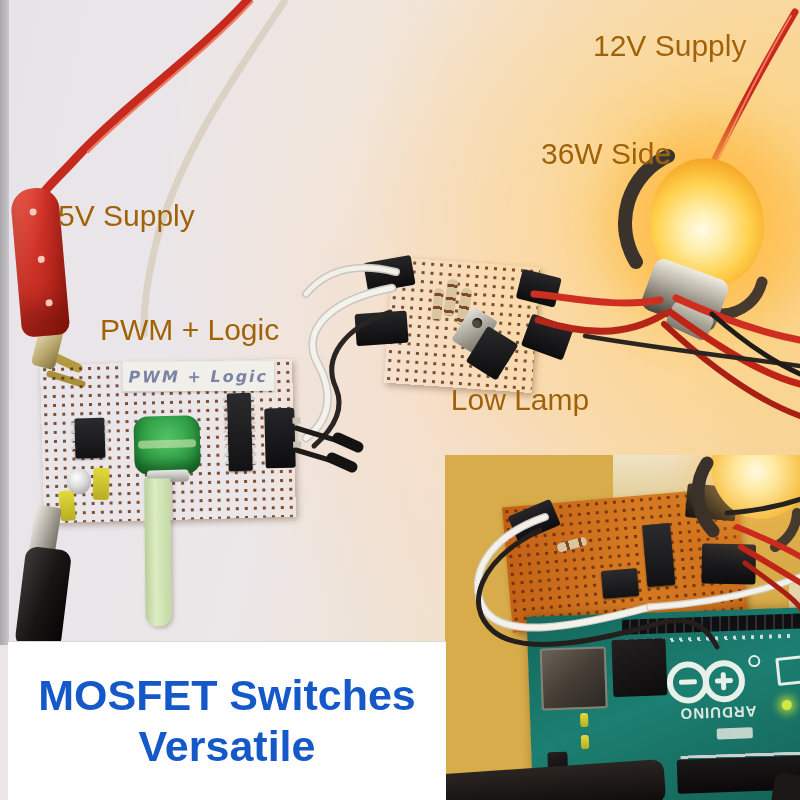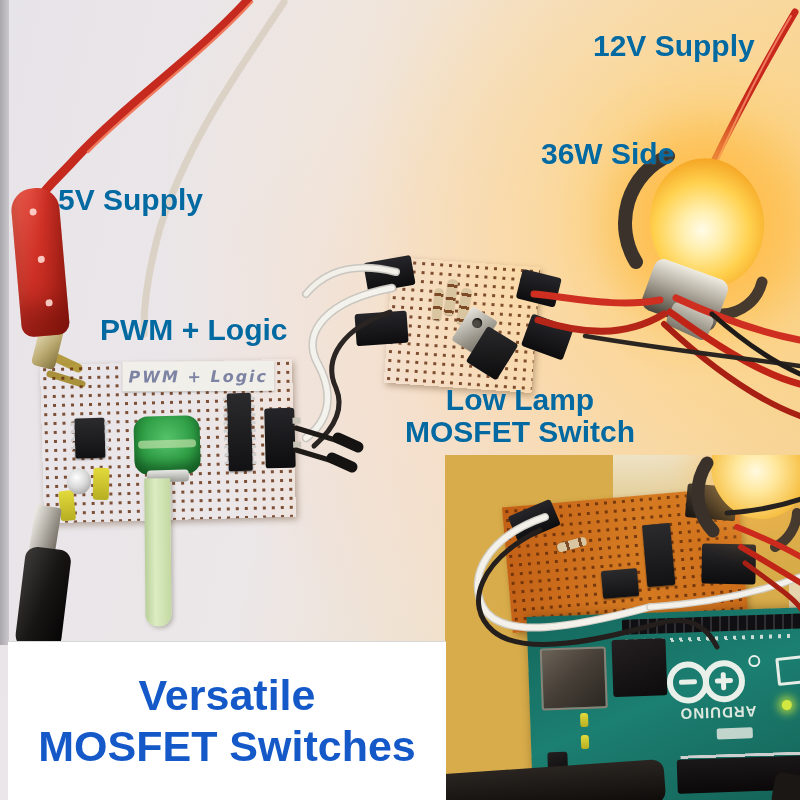"12V Supply" .ann { color: #0369a1 -> #a16207; font-weight: bold -> normal }
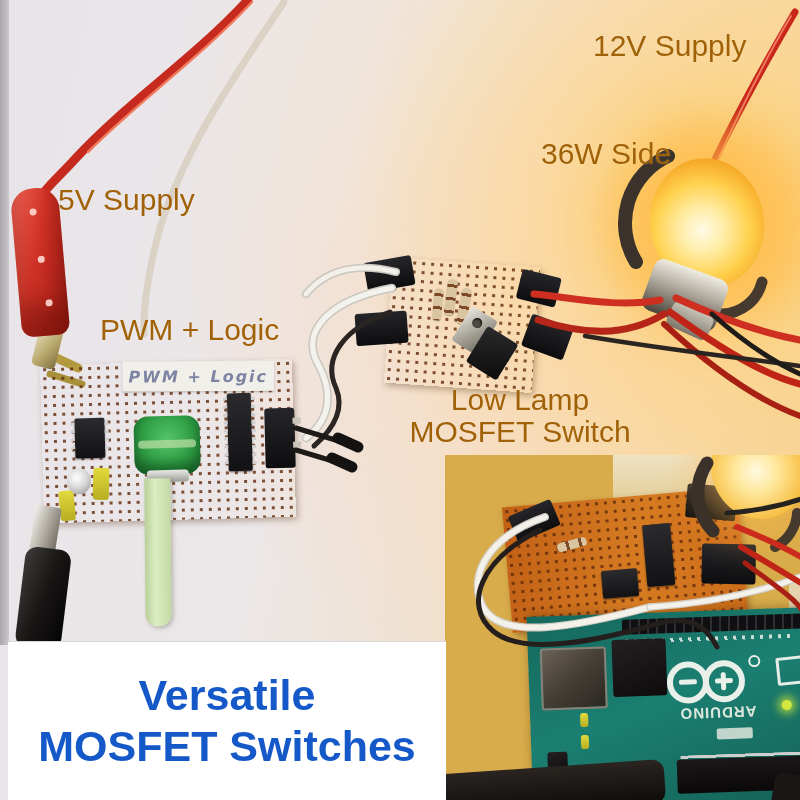"5V Supply" div.abs { top: 184px -> 200px }
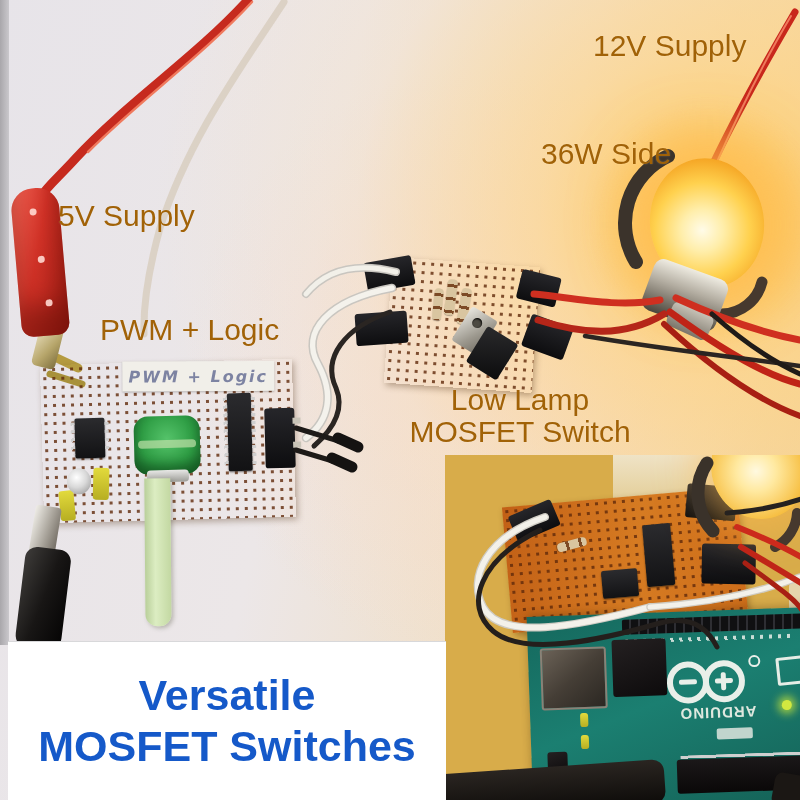"MOSFET Switch" div { html: <div>MOSFET Switch</div> -> none }
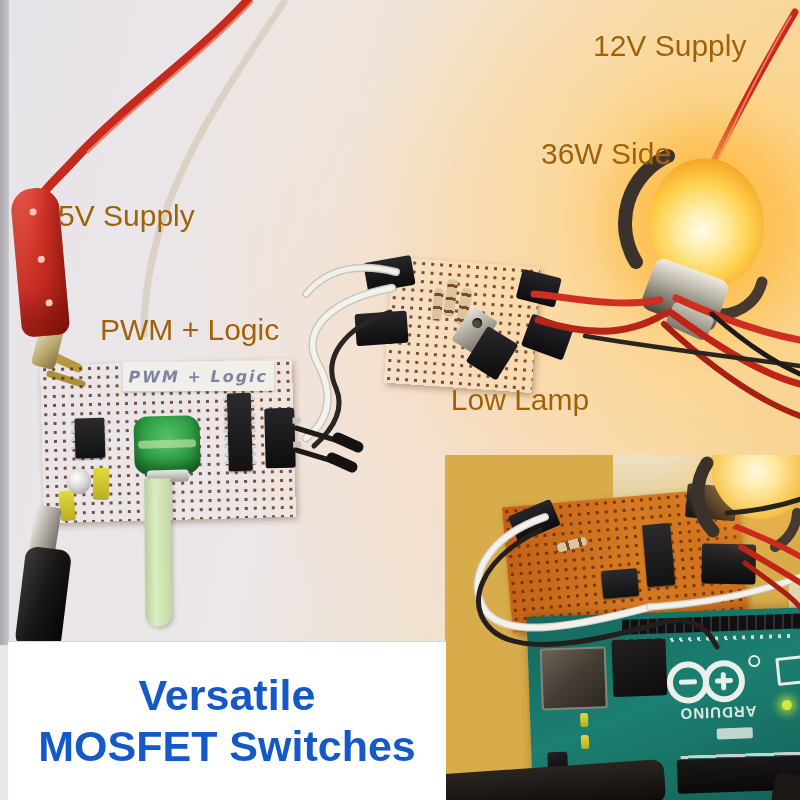"Versatile" div.cap-line { order: before "MOSFET Switches" -> after "MOSFET Switches" }
